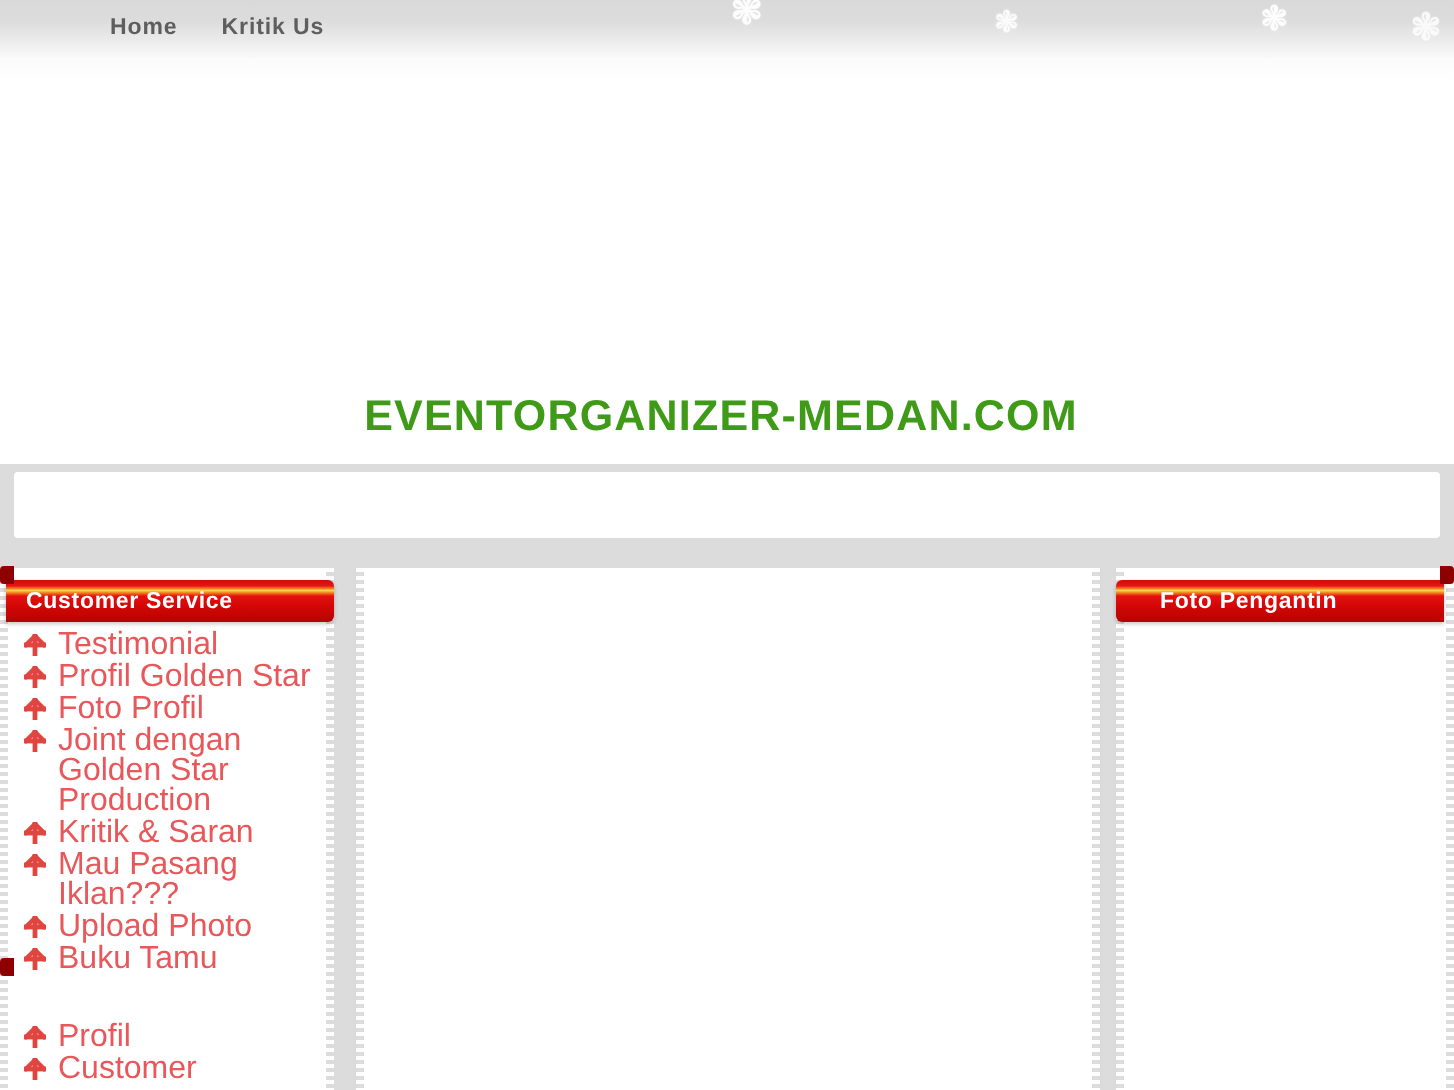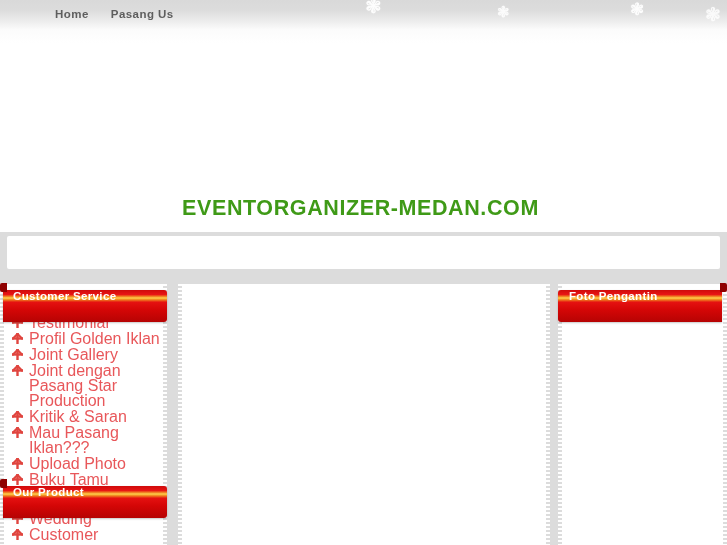"Pasang Us" a.nav-link { text: Pasang -> Kritik }
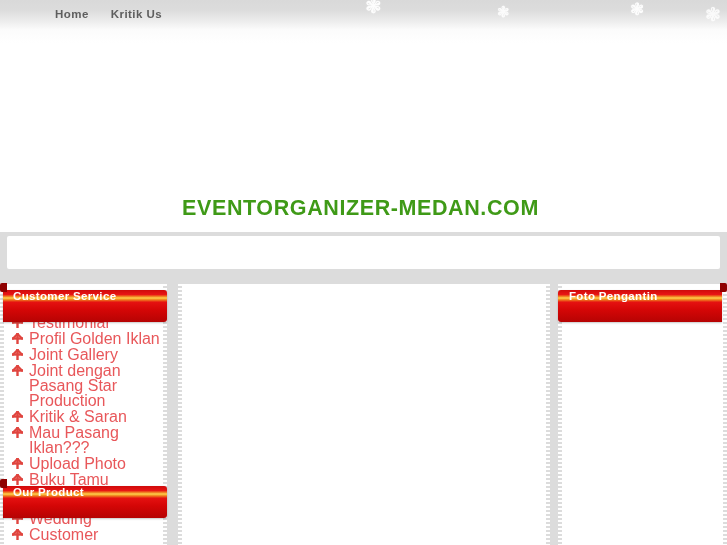"Customer Service" .ribbon { align-items: flex-start -> center; height: 32px -> 21px }
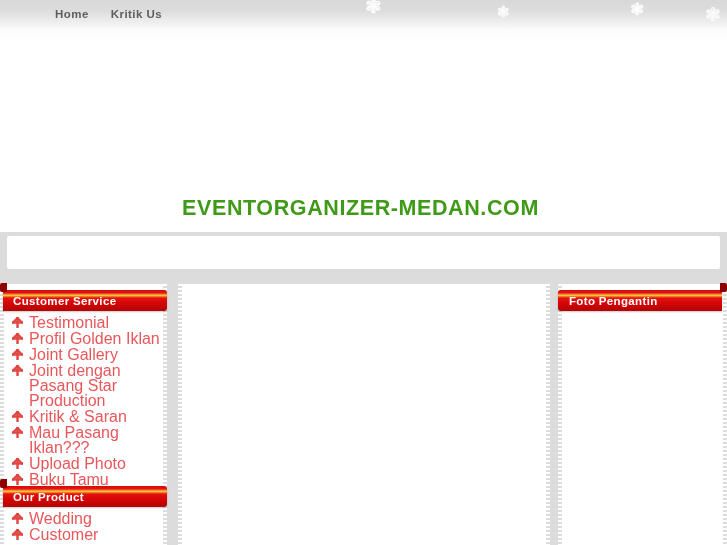"Foto Pengantin" .ribbon-right .ribbon-title { margin-left: 11px -> 22px }
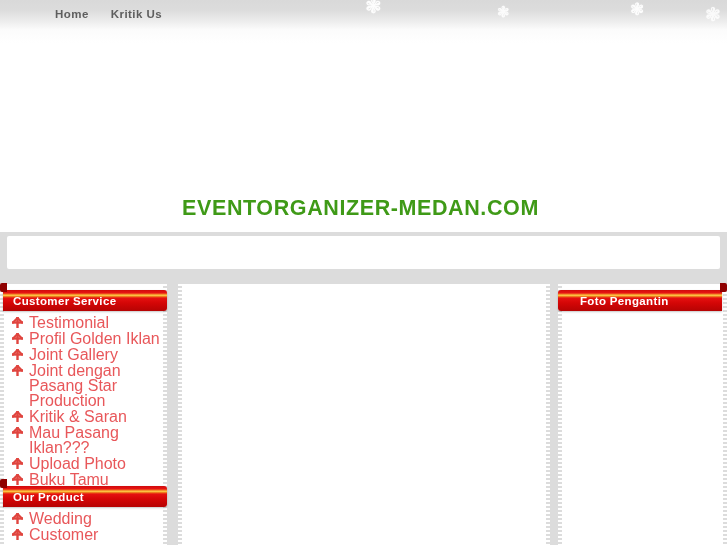"Profil Golden Iklan" span.link-text { text: Iklan -> Star }
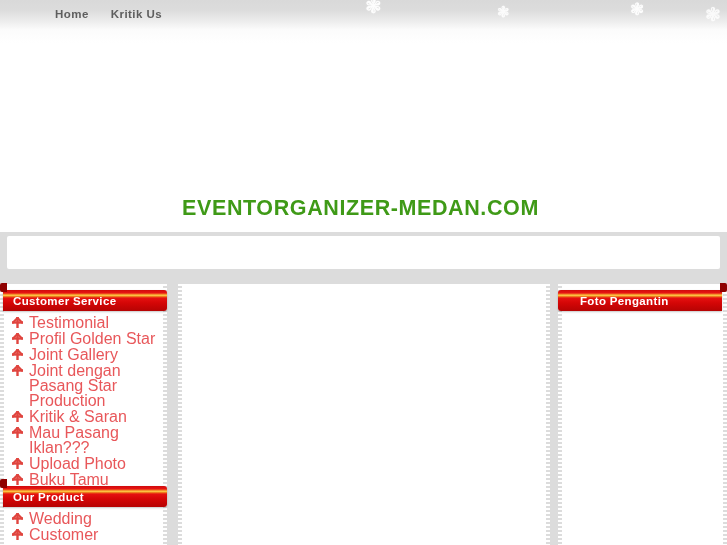"Joint Gallery" span.link-text { text: Joint Gallery -> Foto Profil }
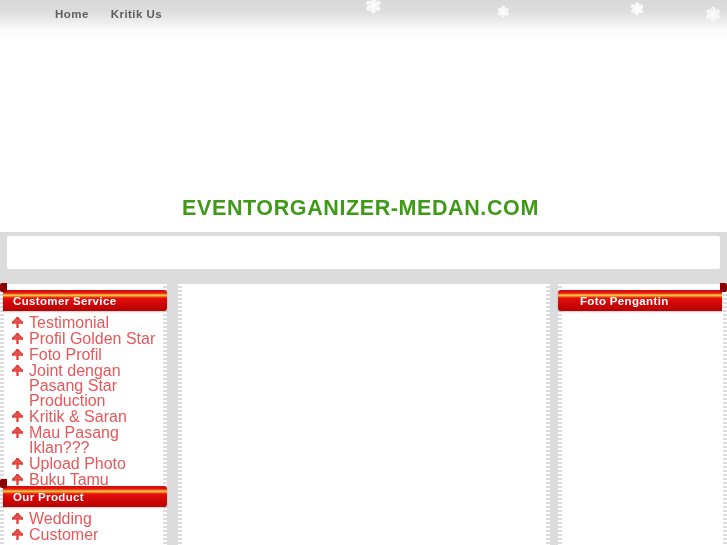"Joint dengan Pasang Star Production" span.link-text { text: Pasang -> Golden }
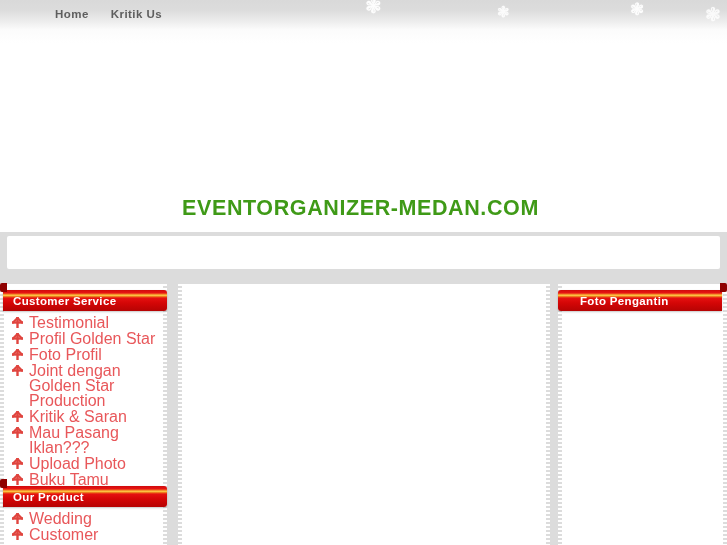"Our Product" div.ribbon { html: <div> <span>Our Product</span> </div> -> none }
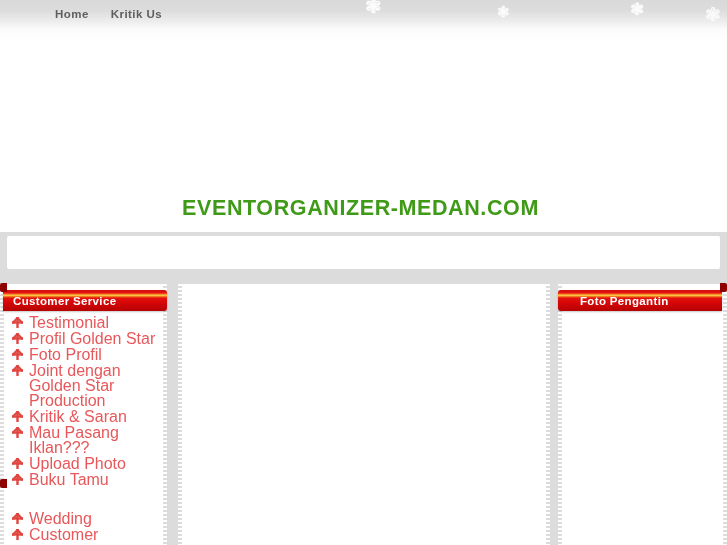"Wedding" span.link-text { text: Wedding -> Profil }
